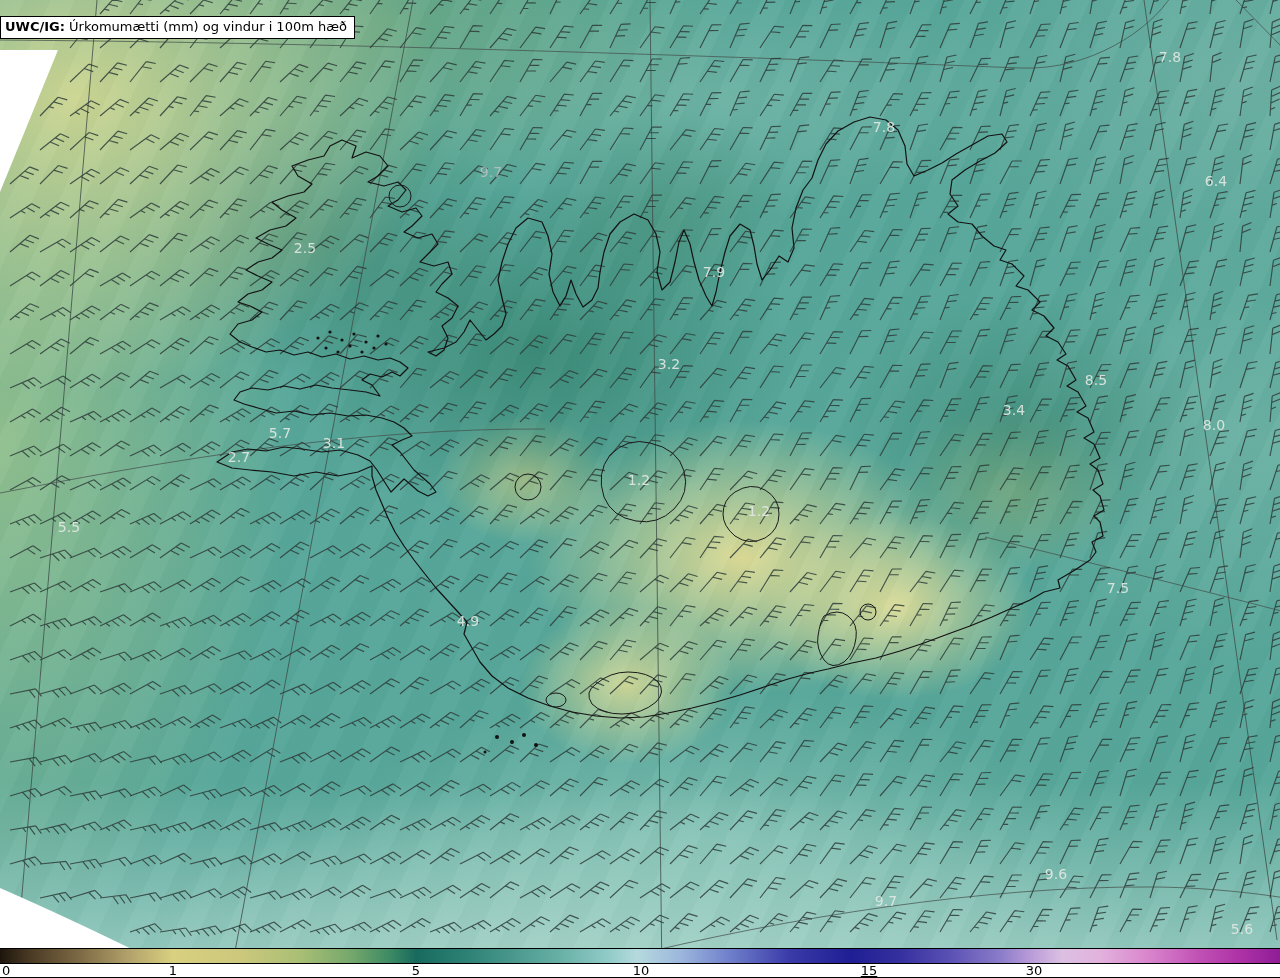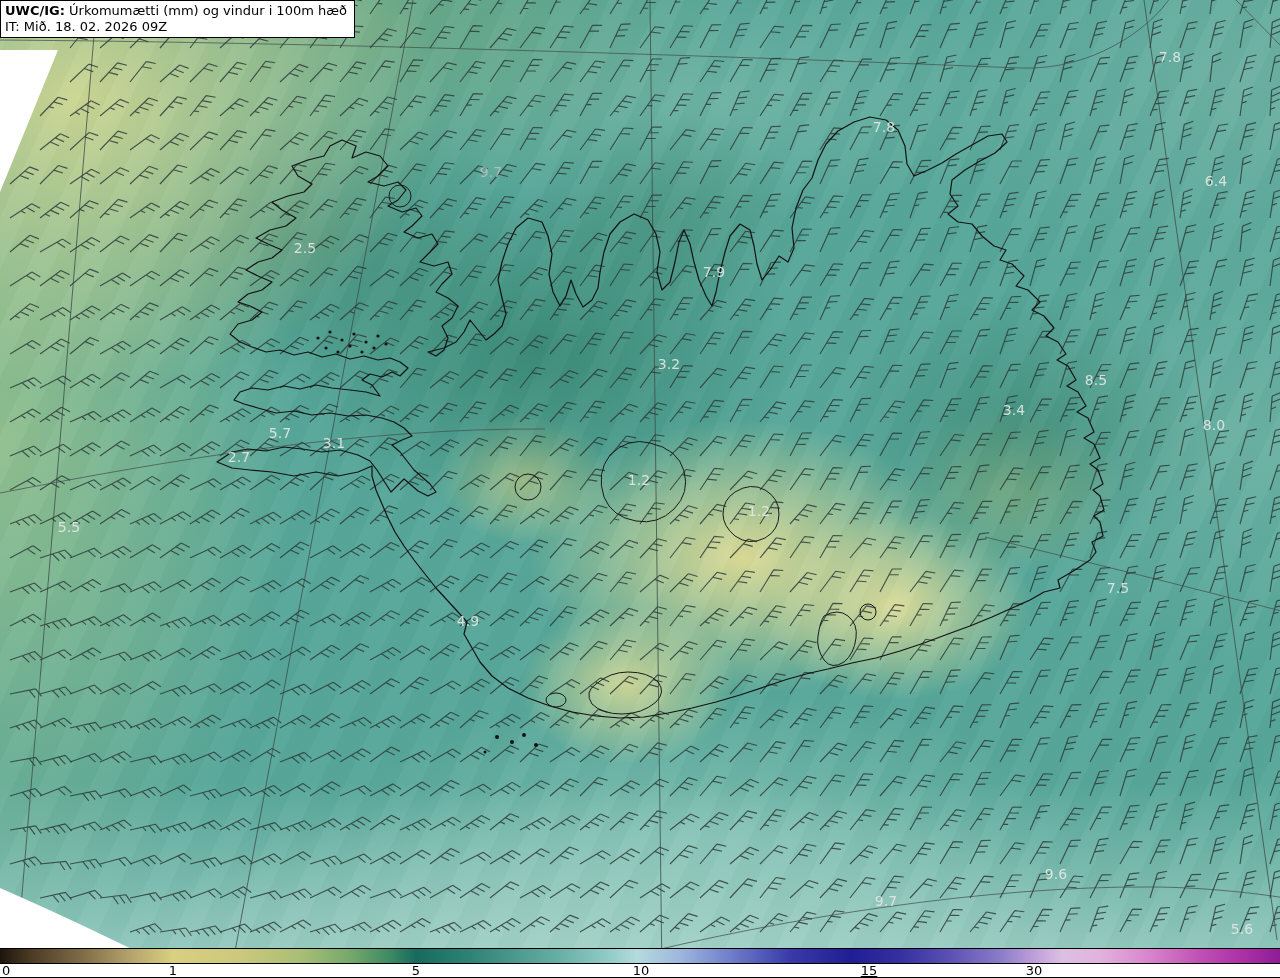"UWC/IG: Úrkomumætti (mm) og vindur" .titlebox { top: 0 -> 16px }
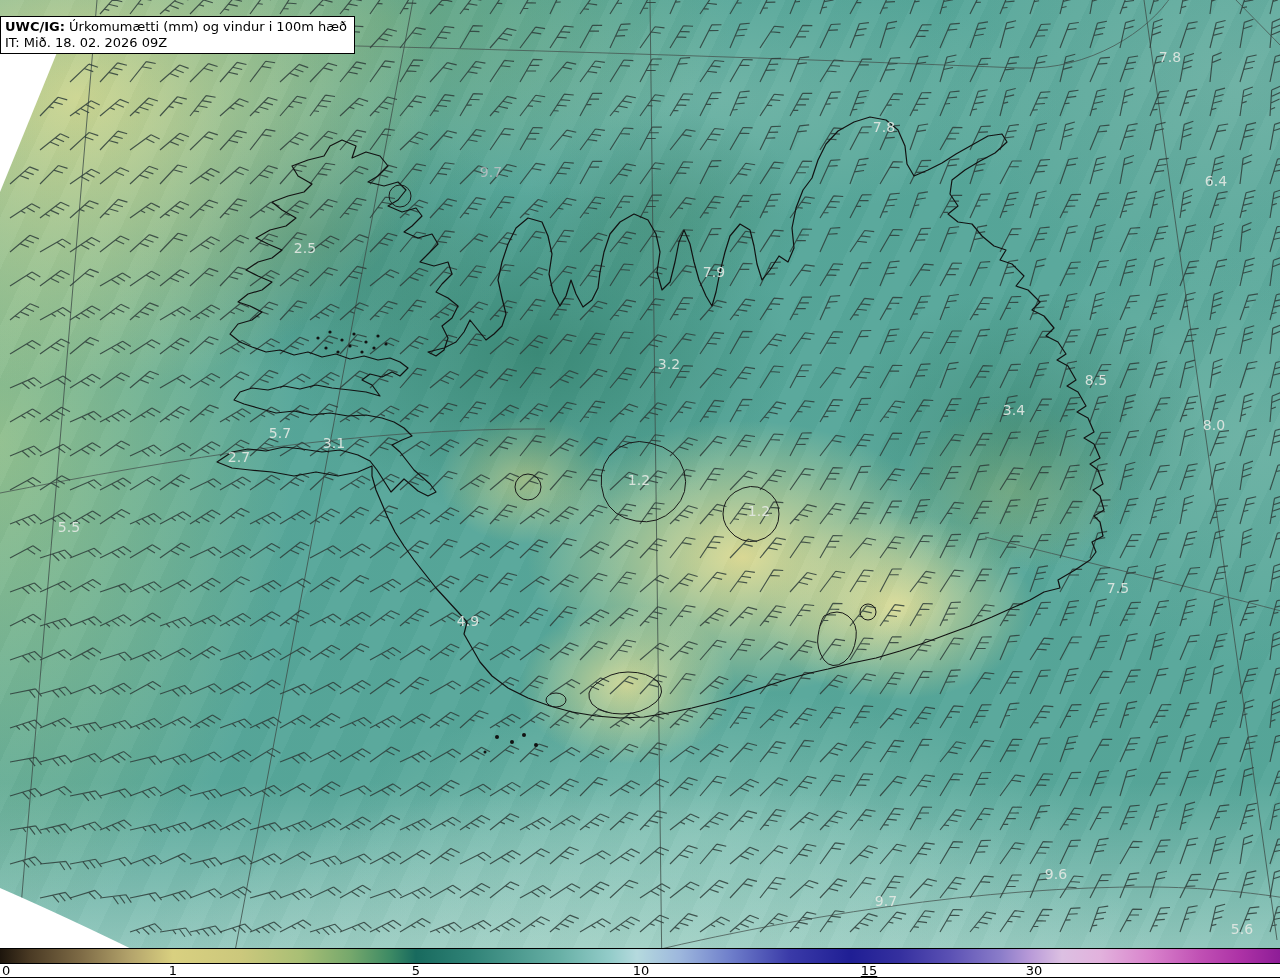"IT: Mið. 18. 02. 2026" div { html: <div>IT: Mið. 18. 02. 2026 09Z</div> -> none }
